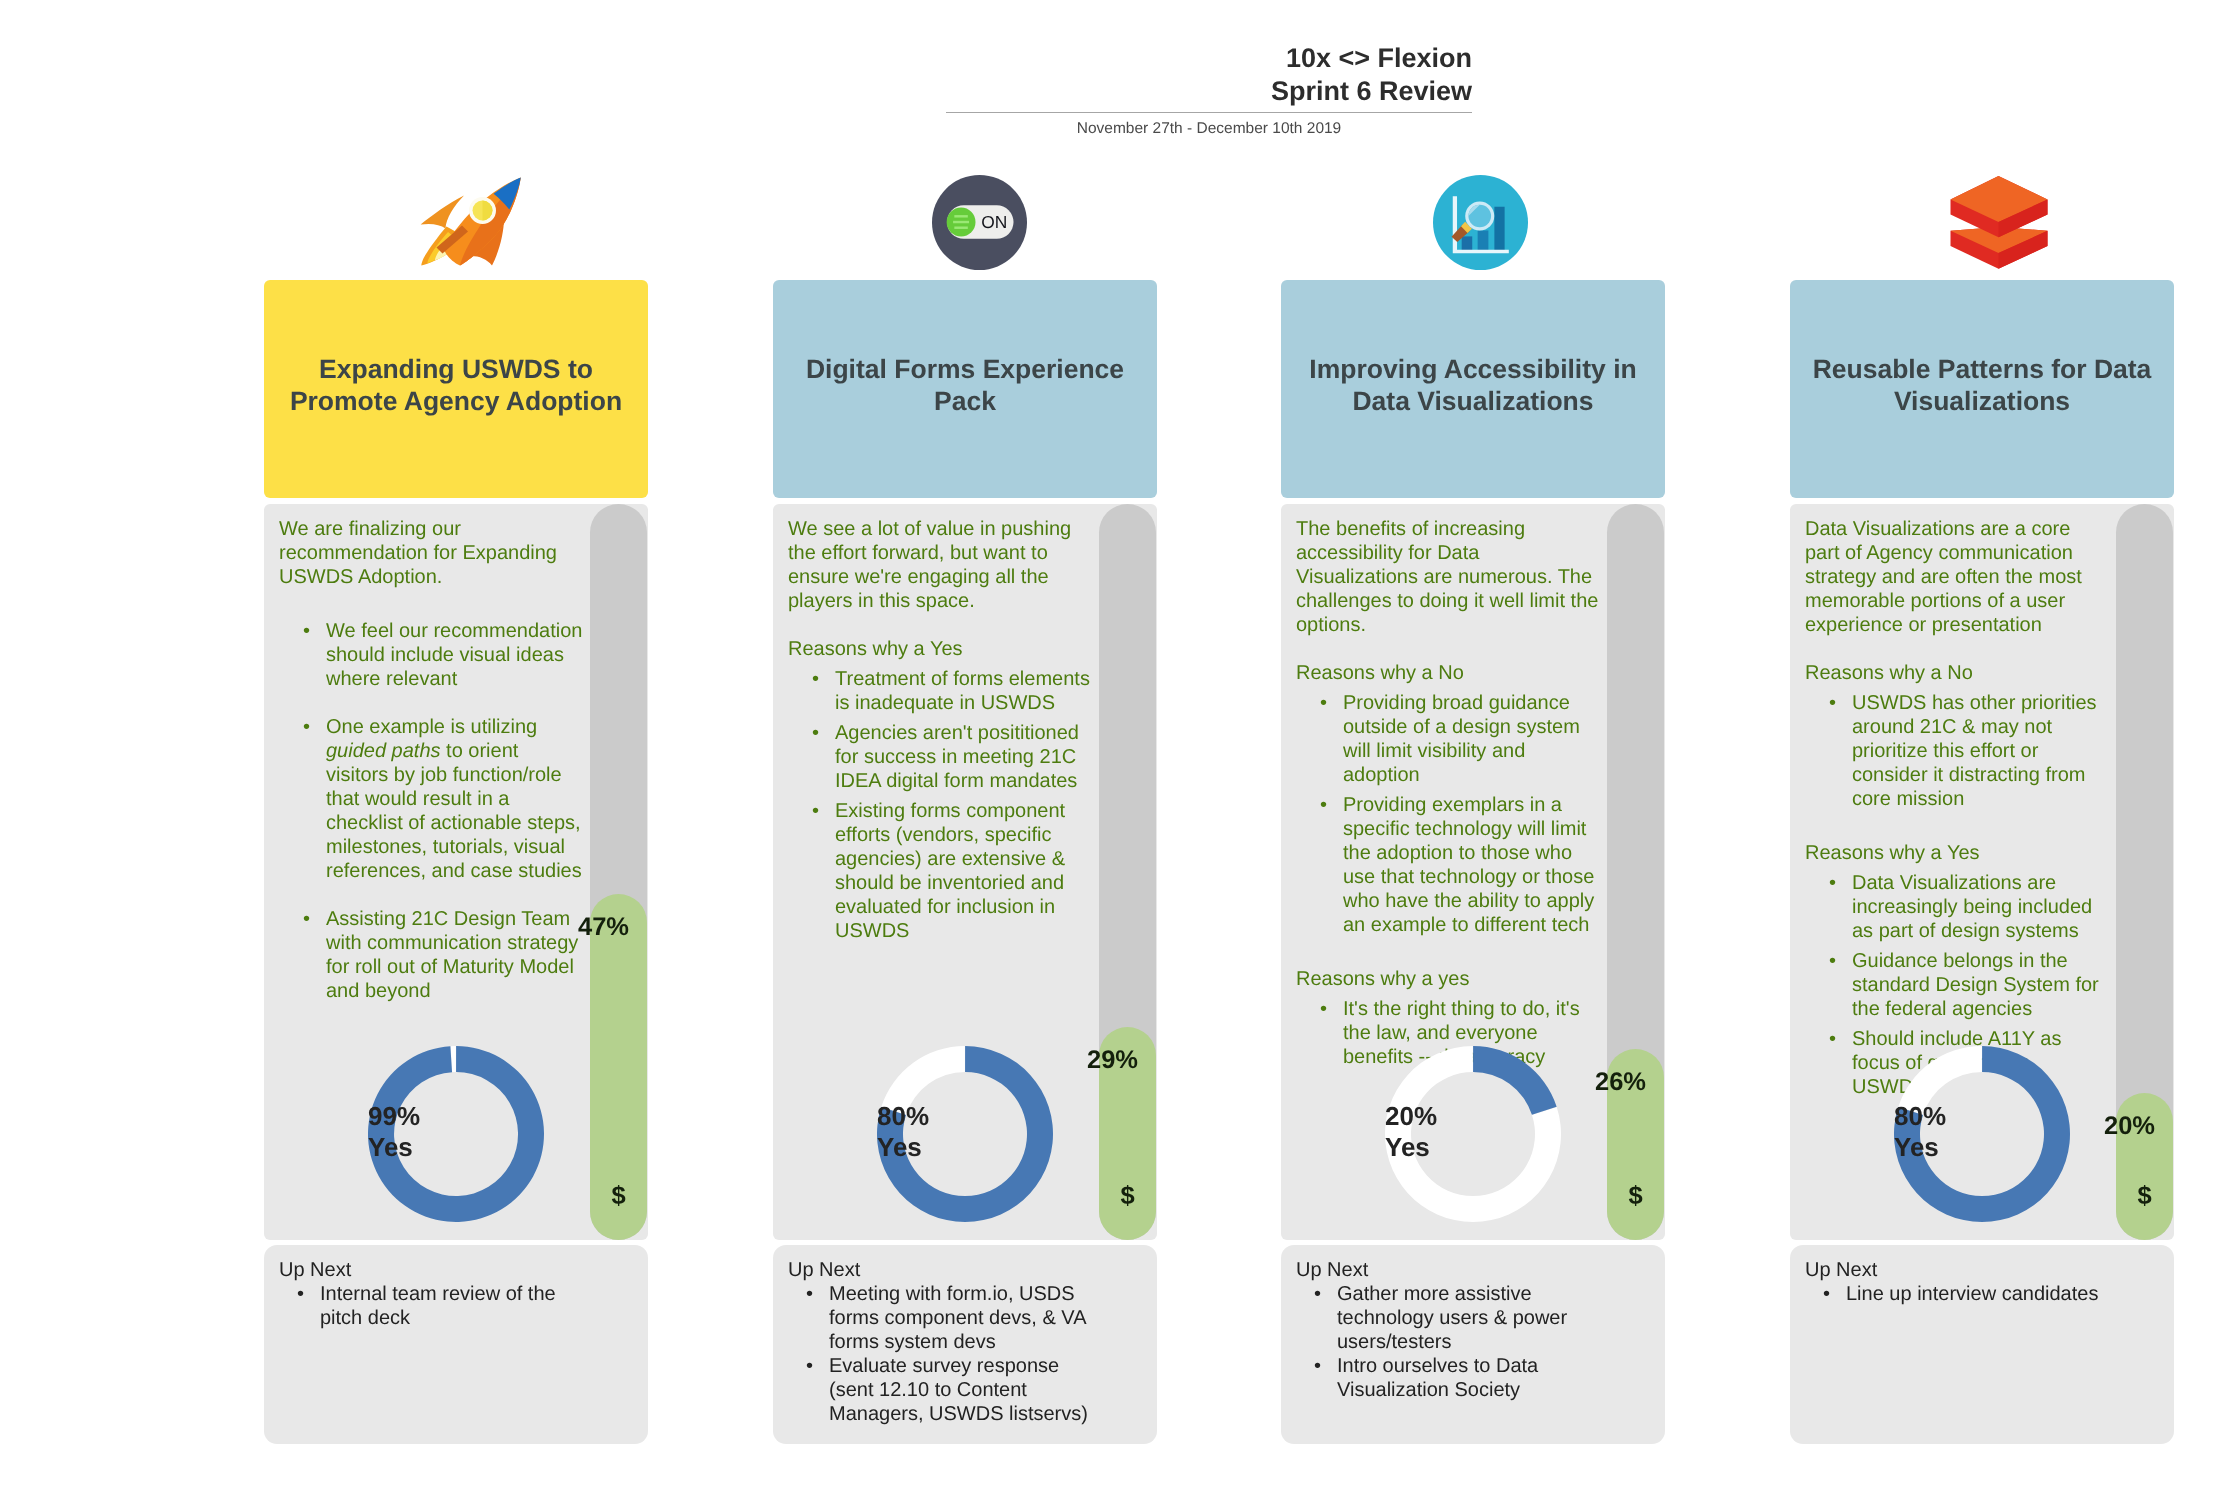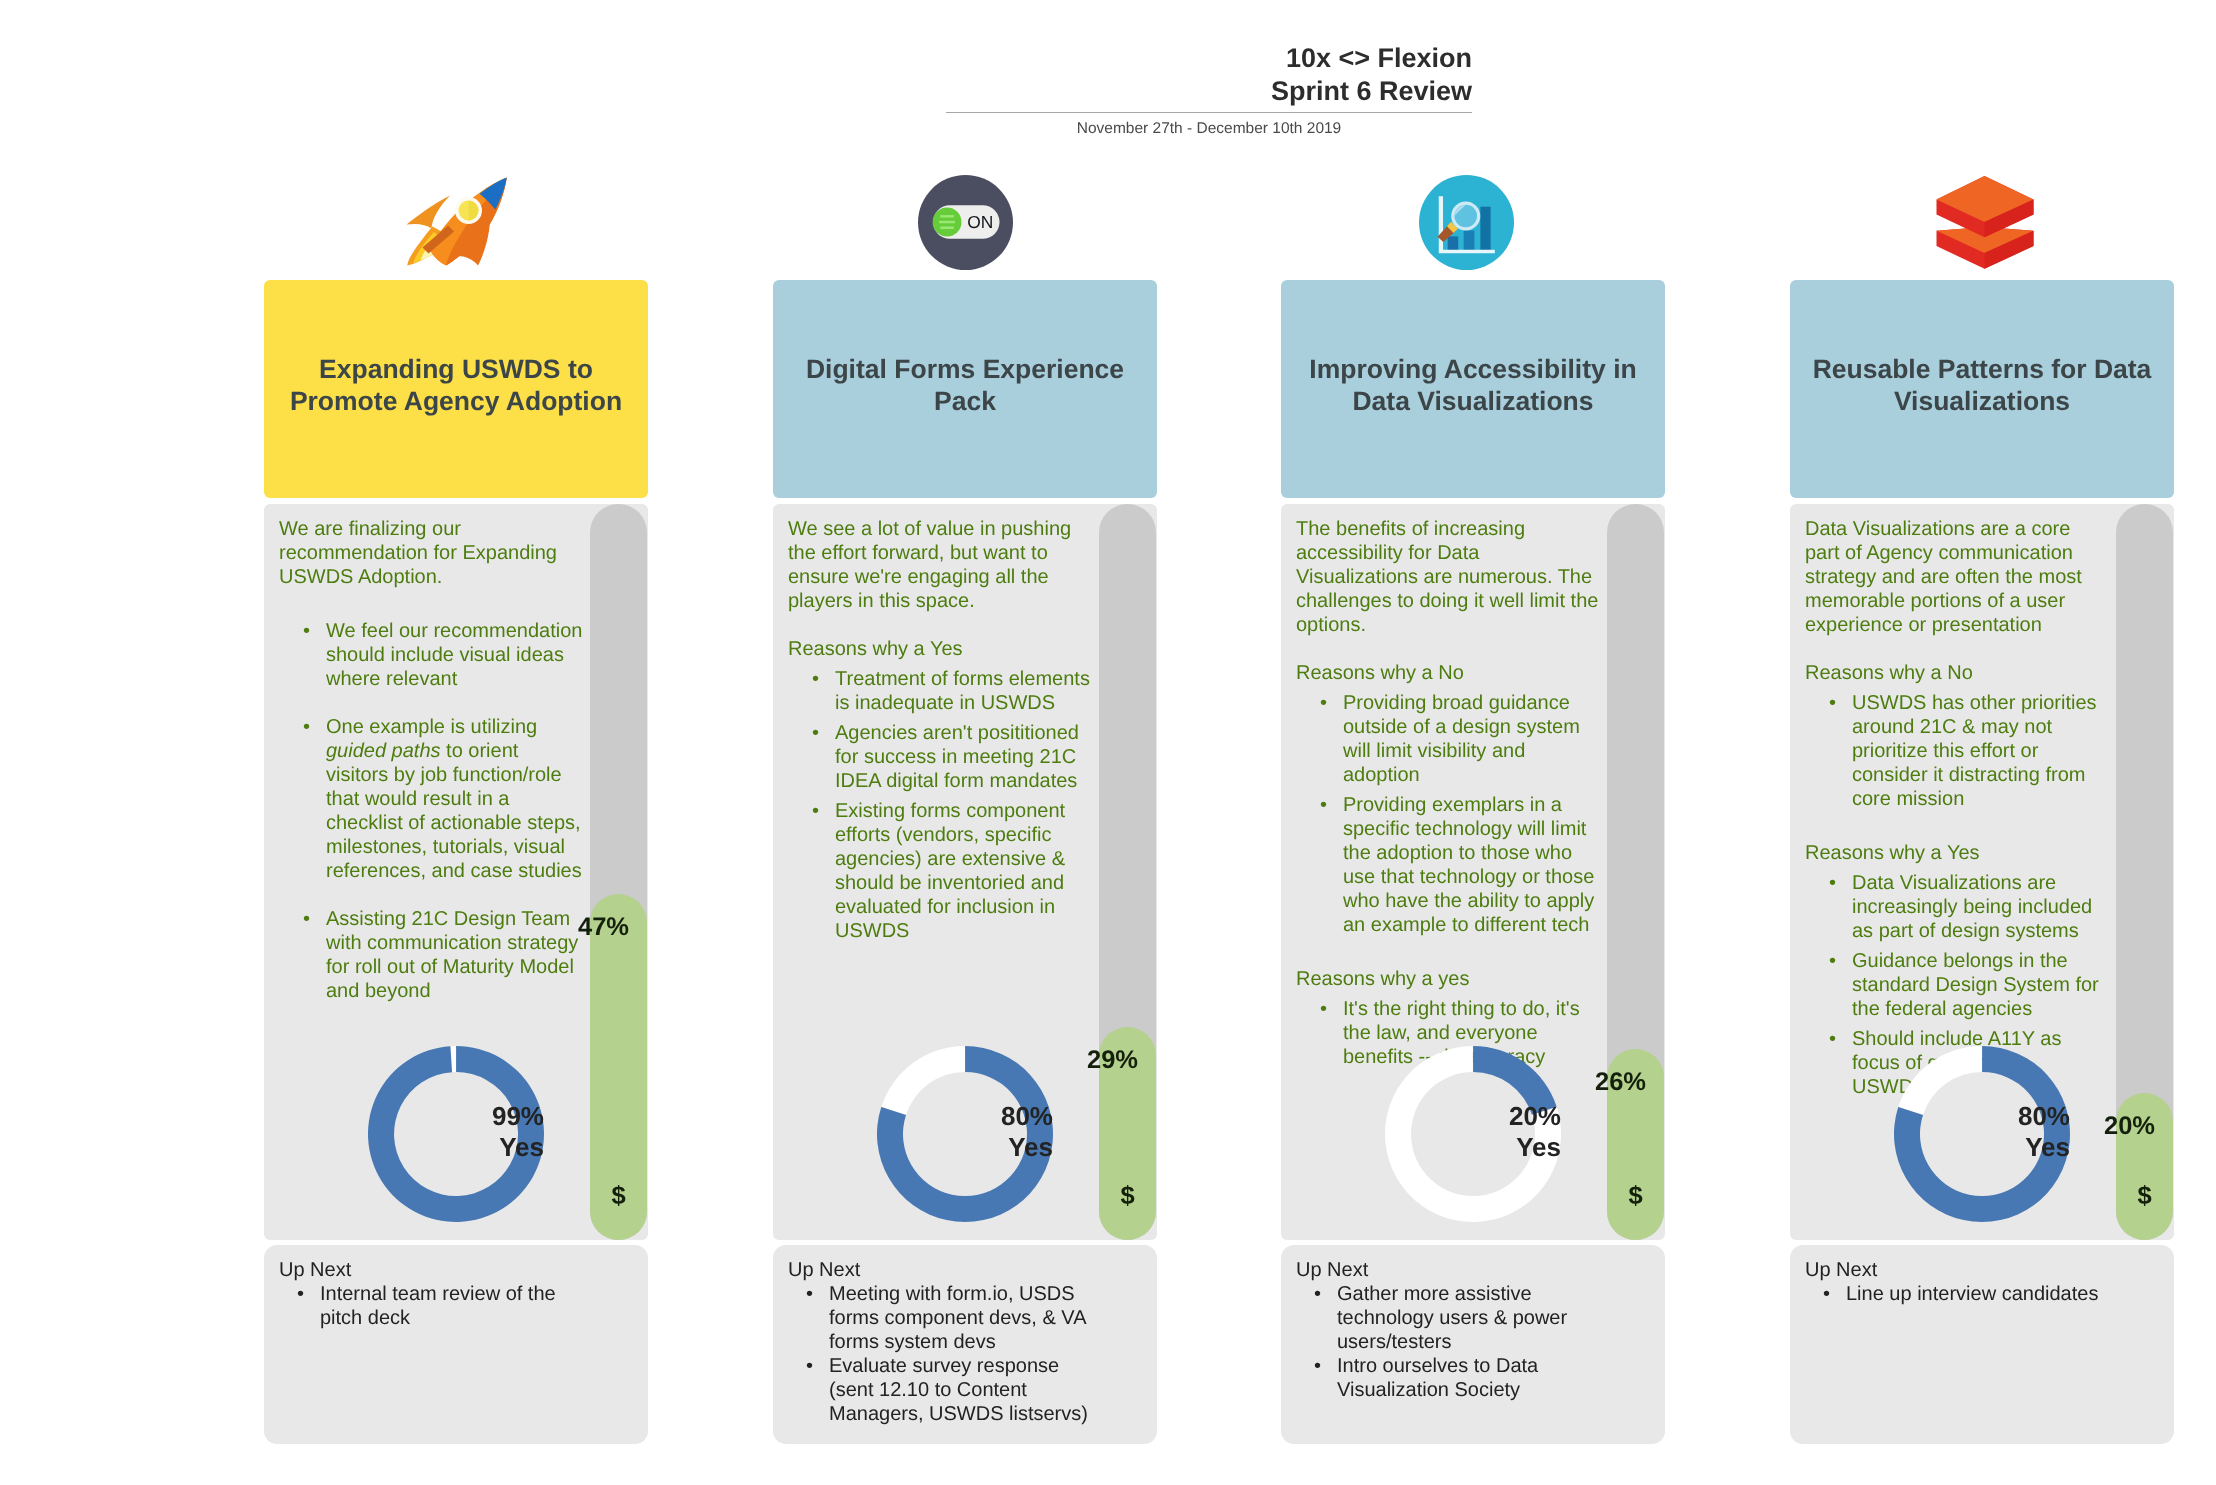"ON" .icon-wrap { left: 0 -> 14px }
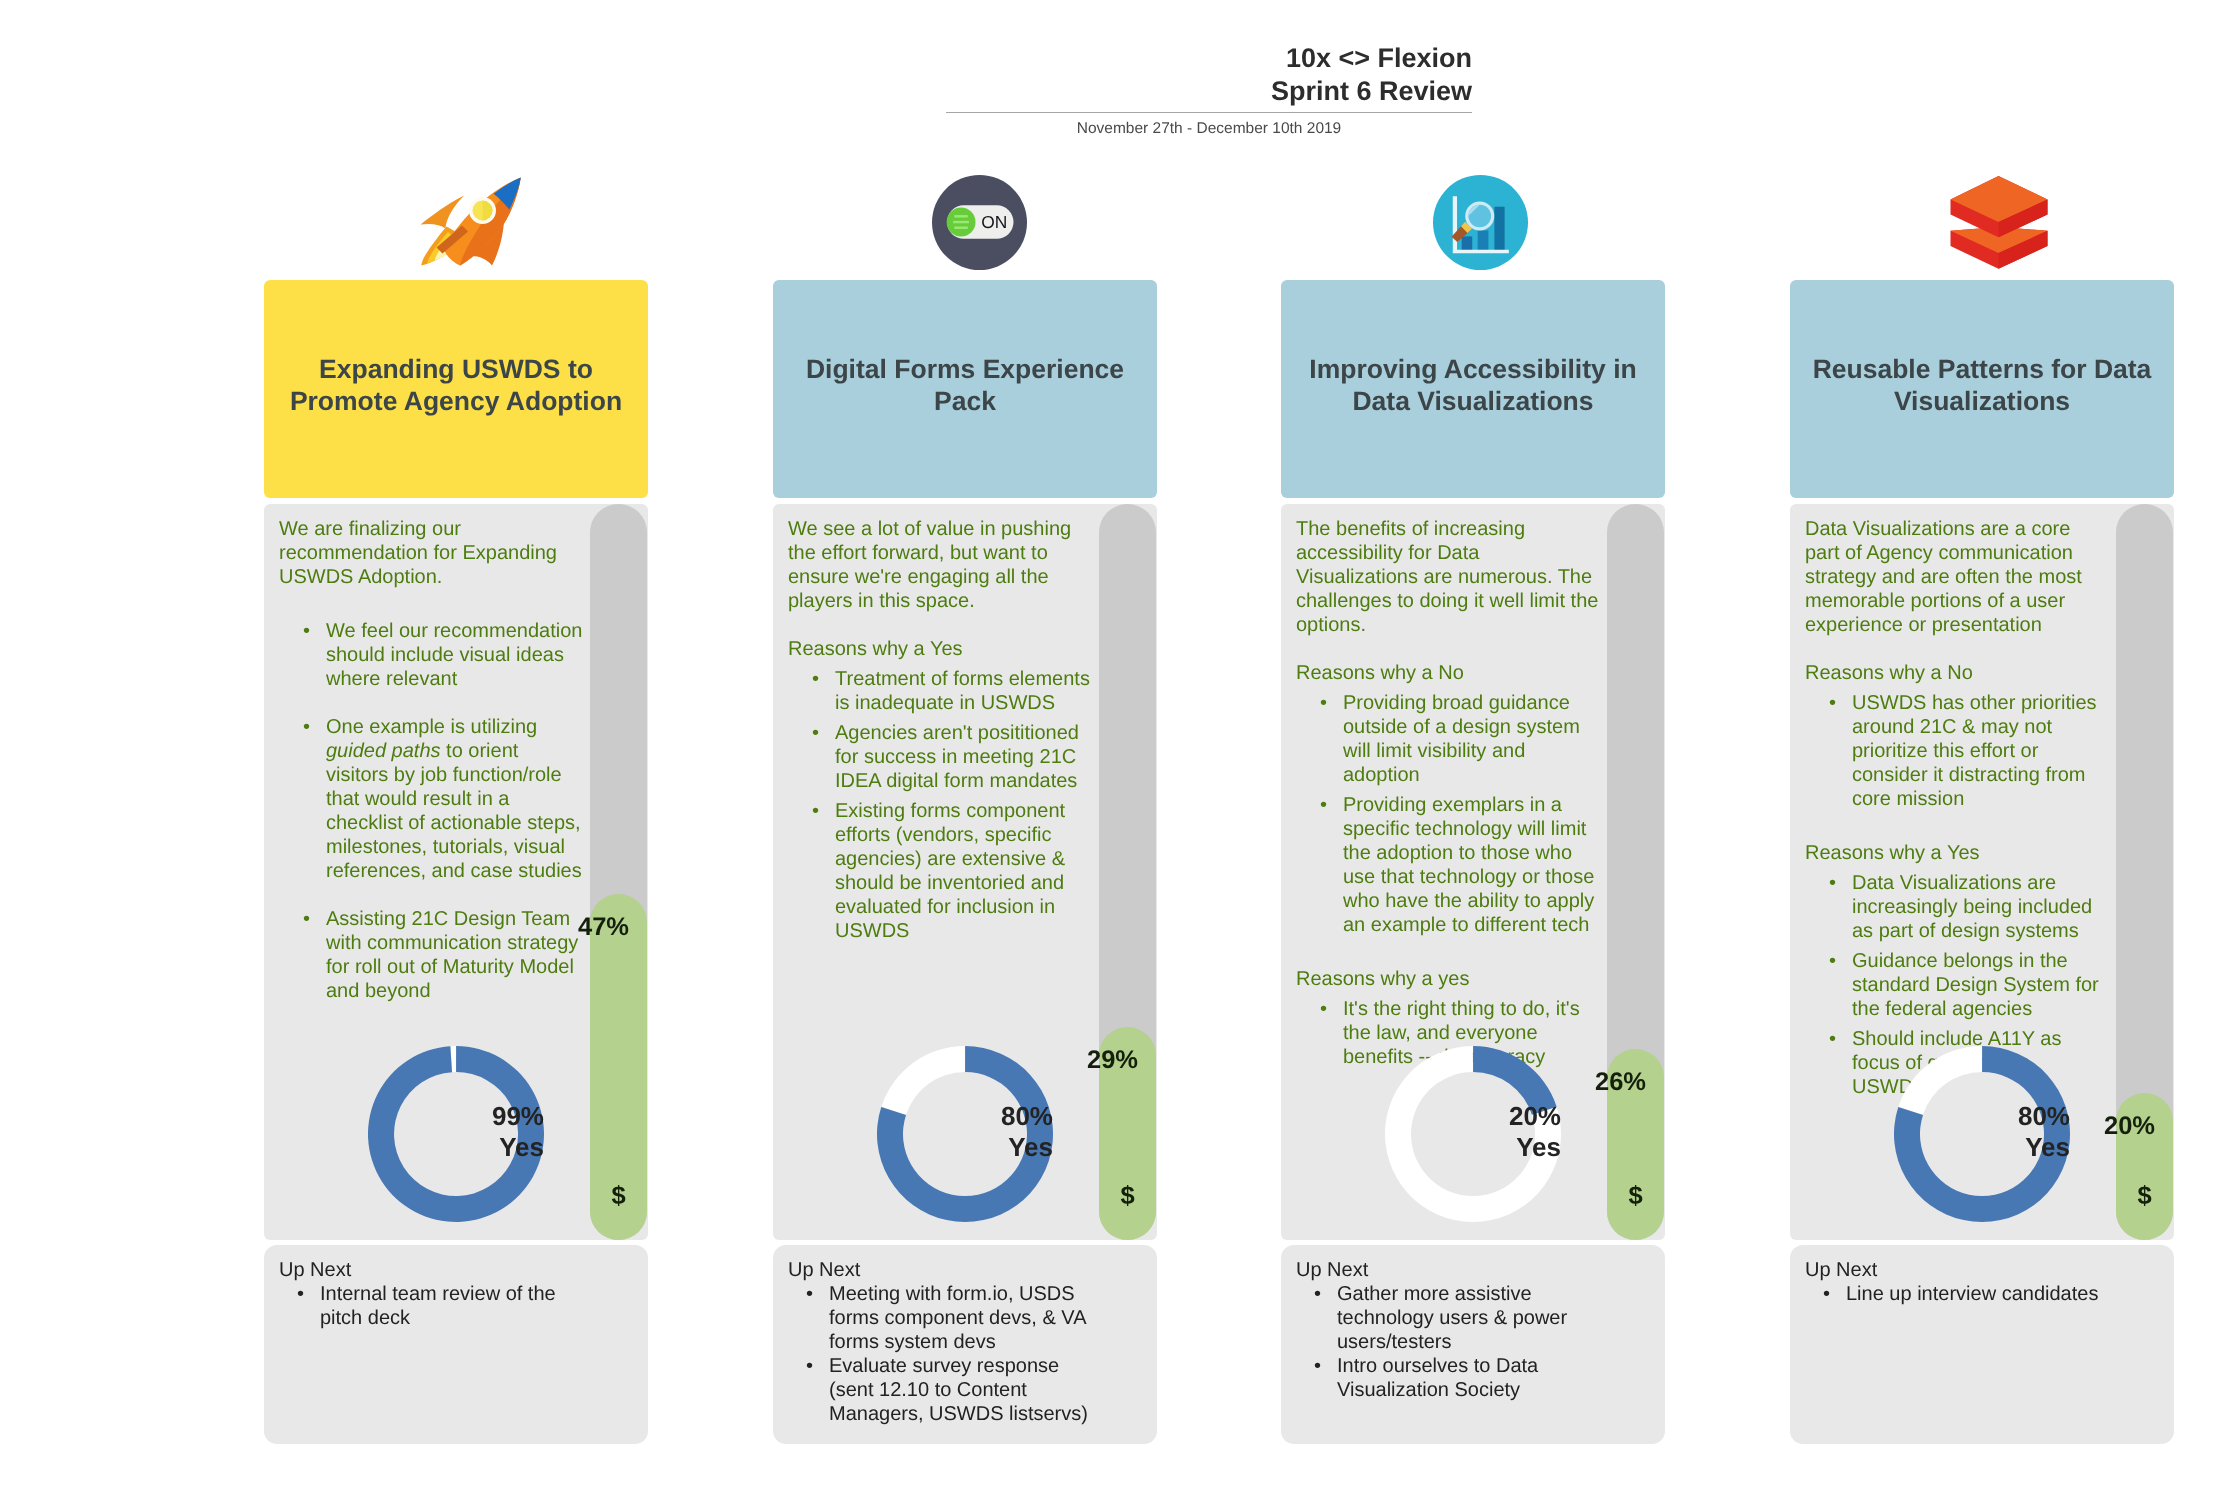"99%" .donut-label { text-align: right -> left }
